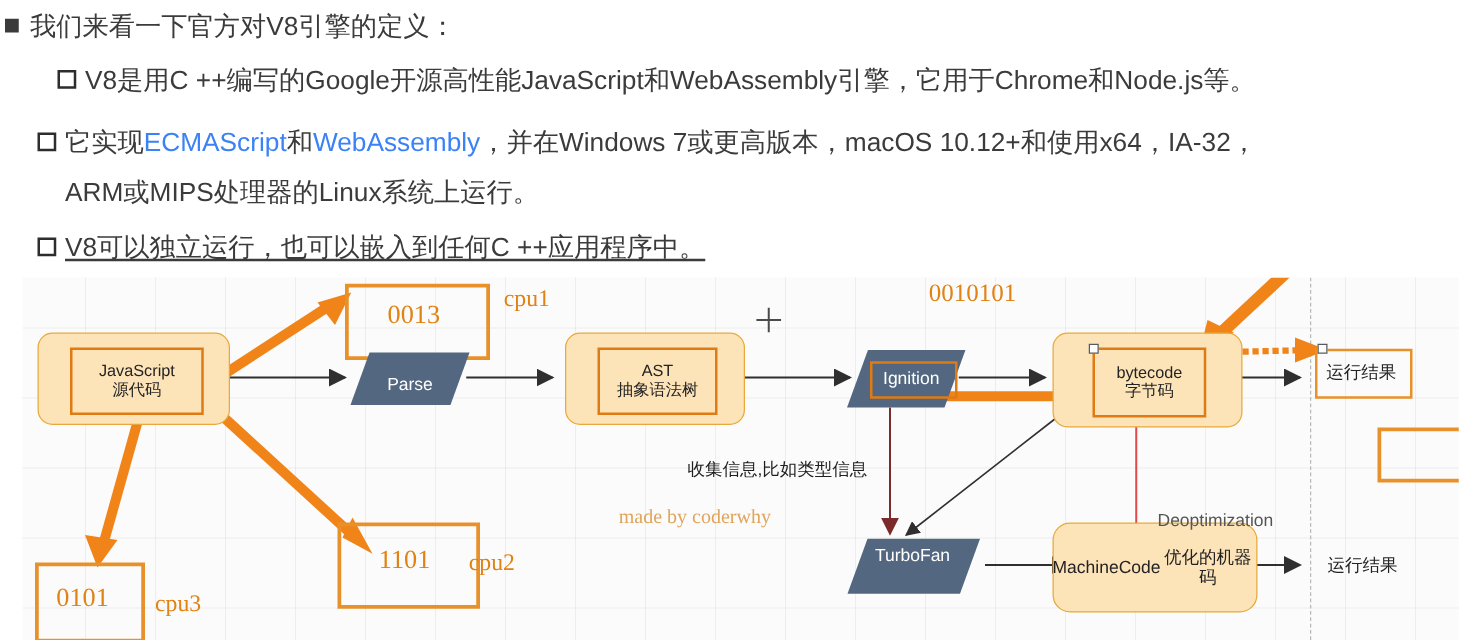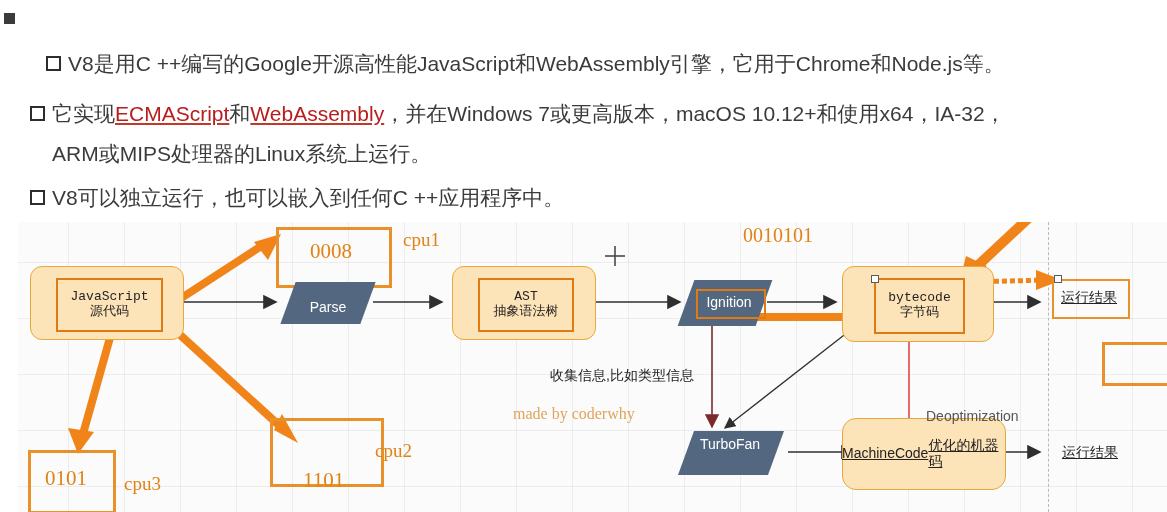"我们来看一下官方对V8引擎的定义：" span { html: none -> <span>我们来看一下官方对V8引擎的定义：</span> }
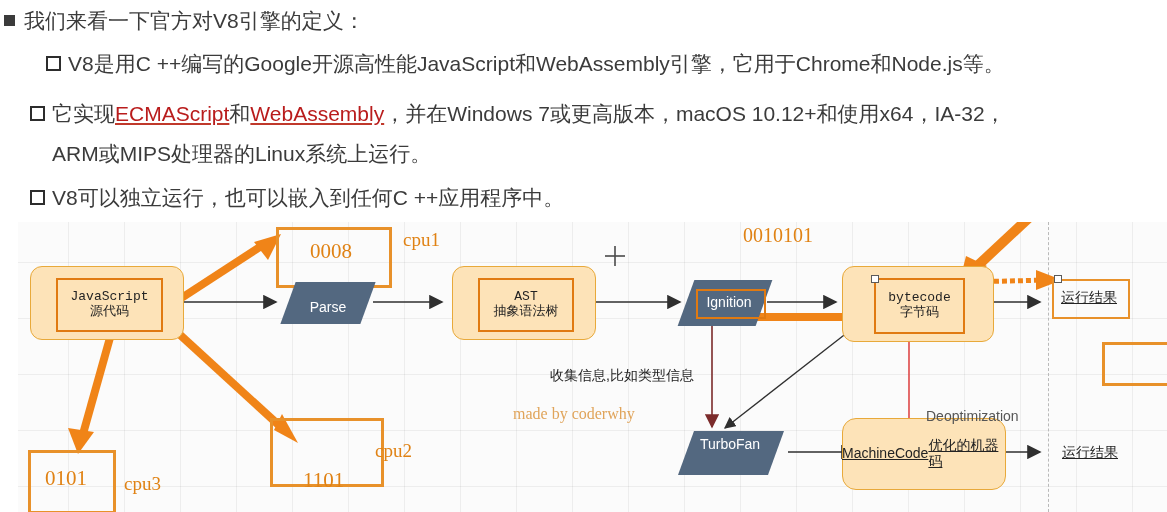"ECMAScript" .red-link { color: #b91c1c -> #3b82f6; text-decoration: underline -> none }
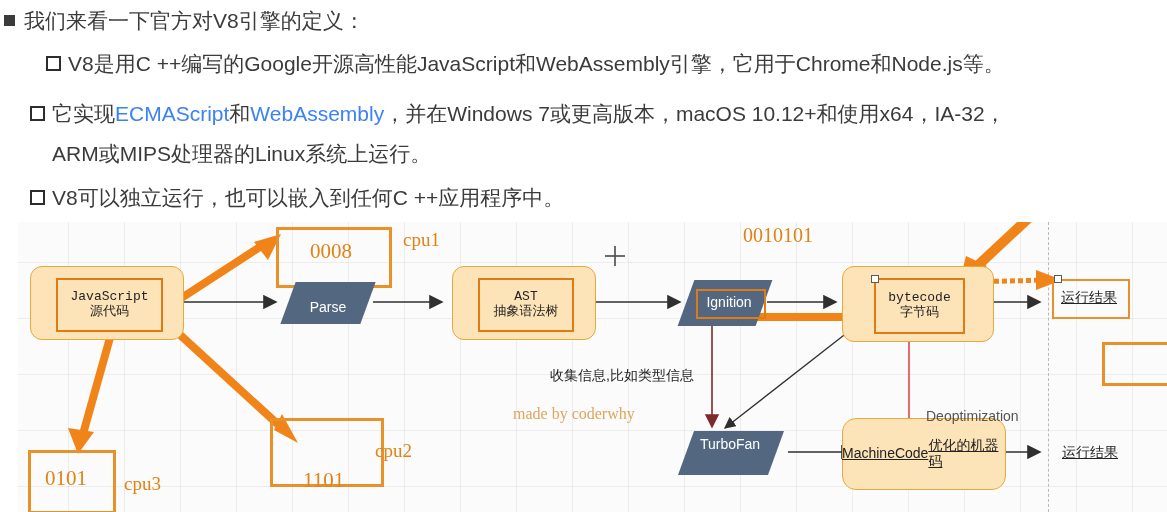"V8可以独立运行，也可以嵌入到任何C ++应用程序中。" .l5 { text-decoration: none -> underline }
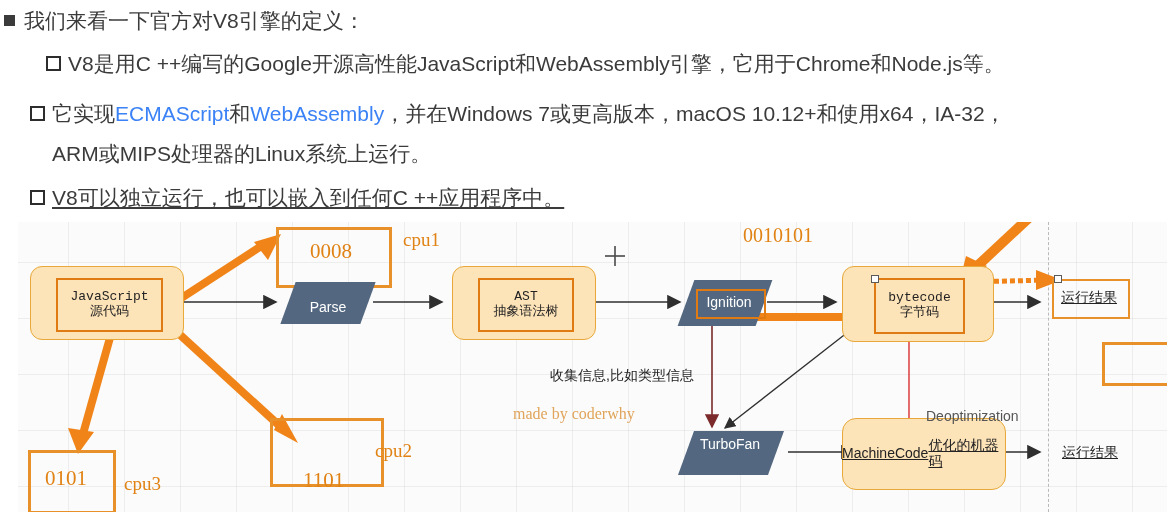"0008" div.otext { text: 0008 -> 0013 }
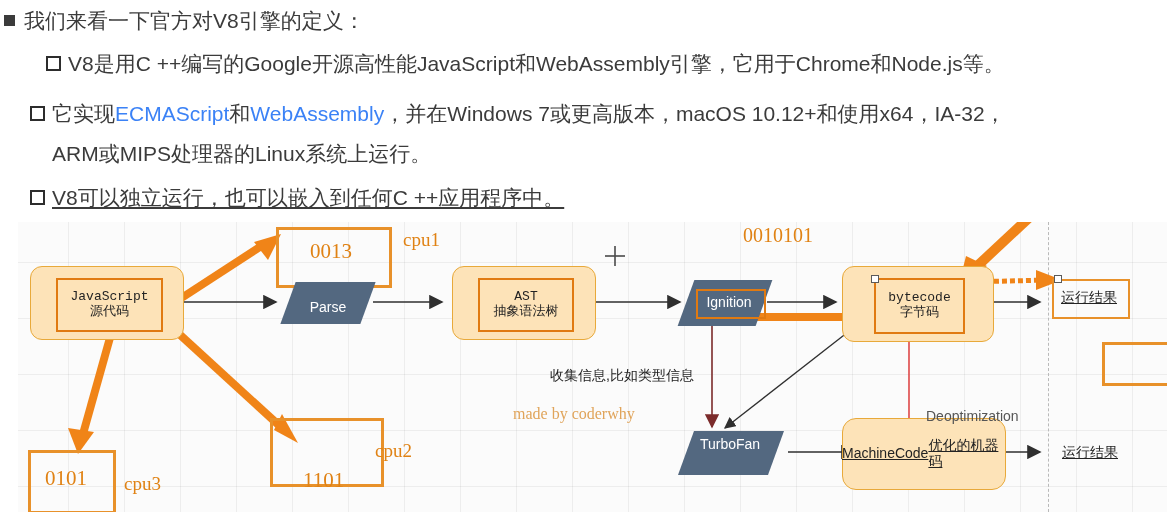"JavaScript" .innerbox { font-family: Liberation Mono, monospace -> none }
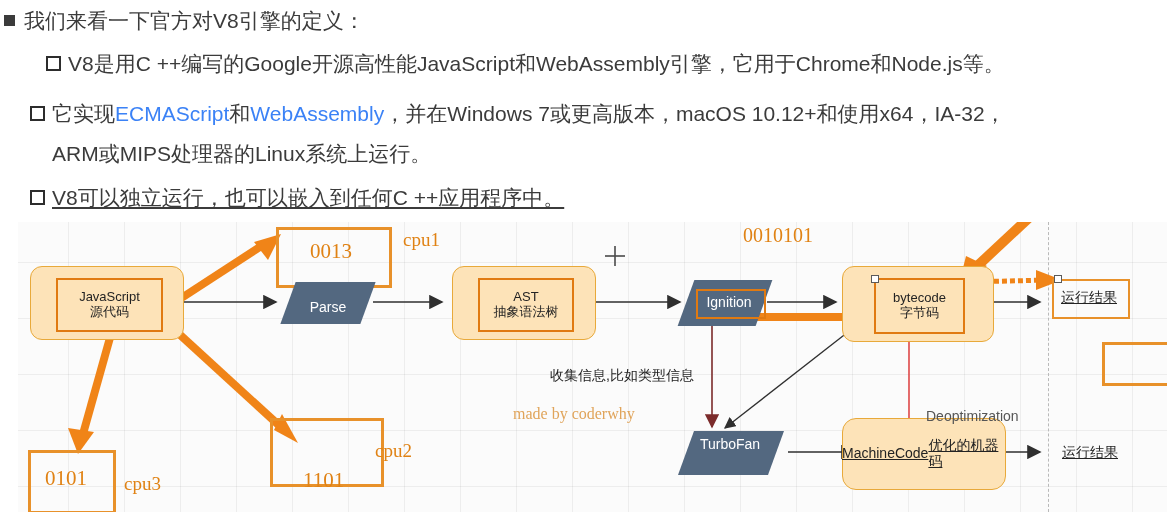"运行结果" .plainlabel { text-align: left -> center; text-decoration: underline -> none }
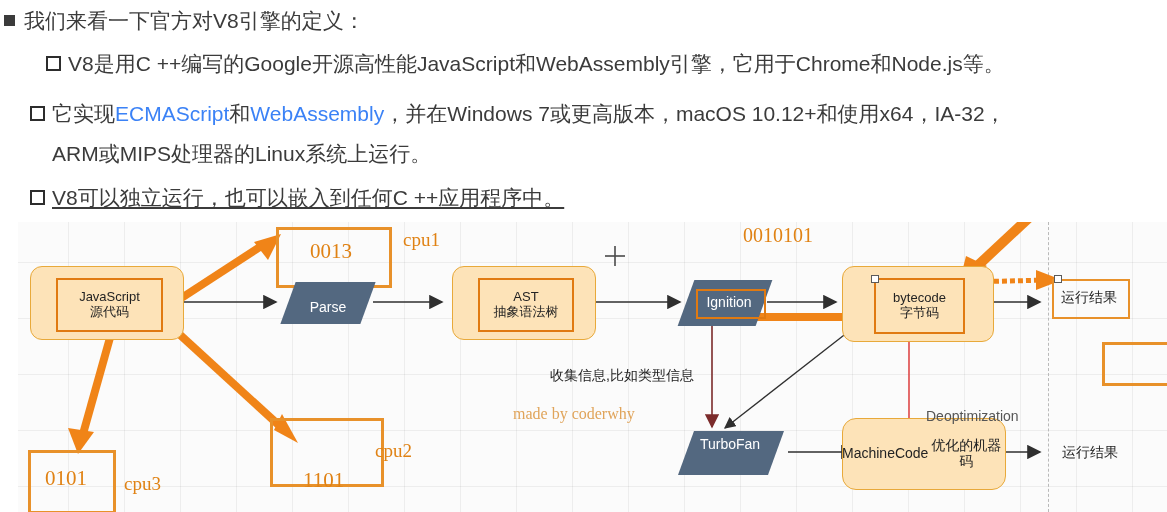"made by coderwhy" div.otext { left: 495px -> 477px }
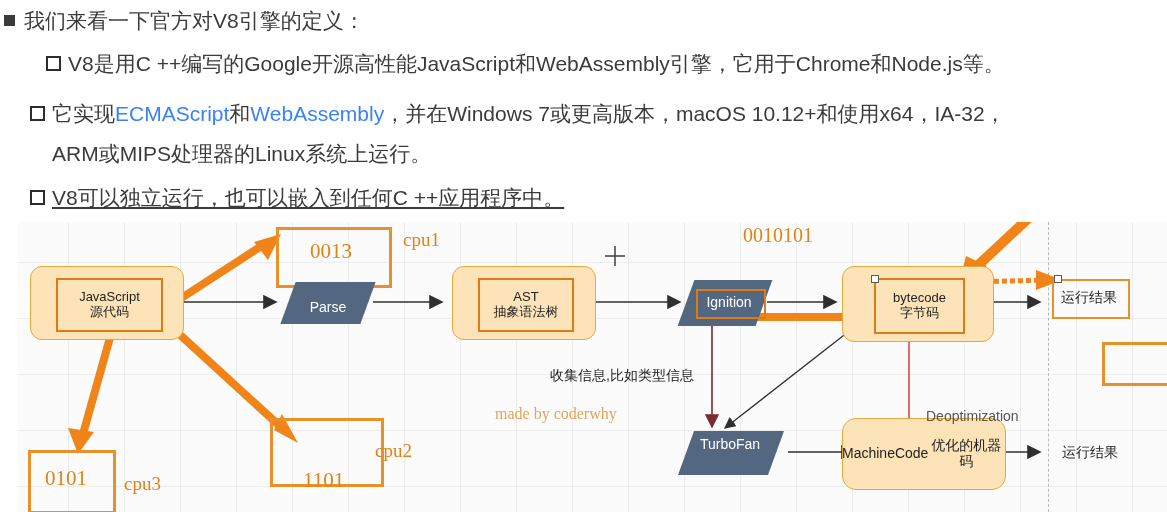"1101" div.otext { margin-top: 33px -> none }
